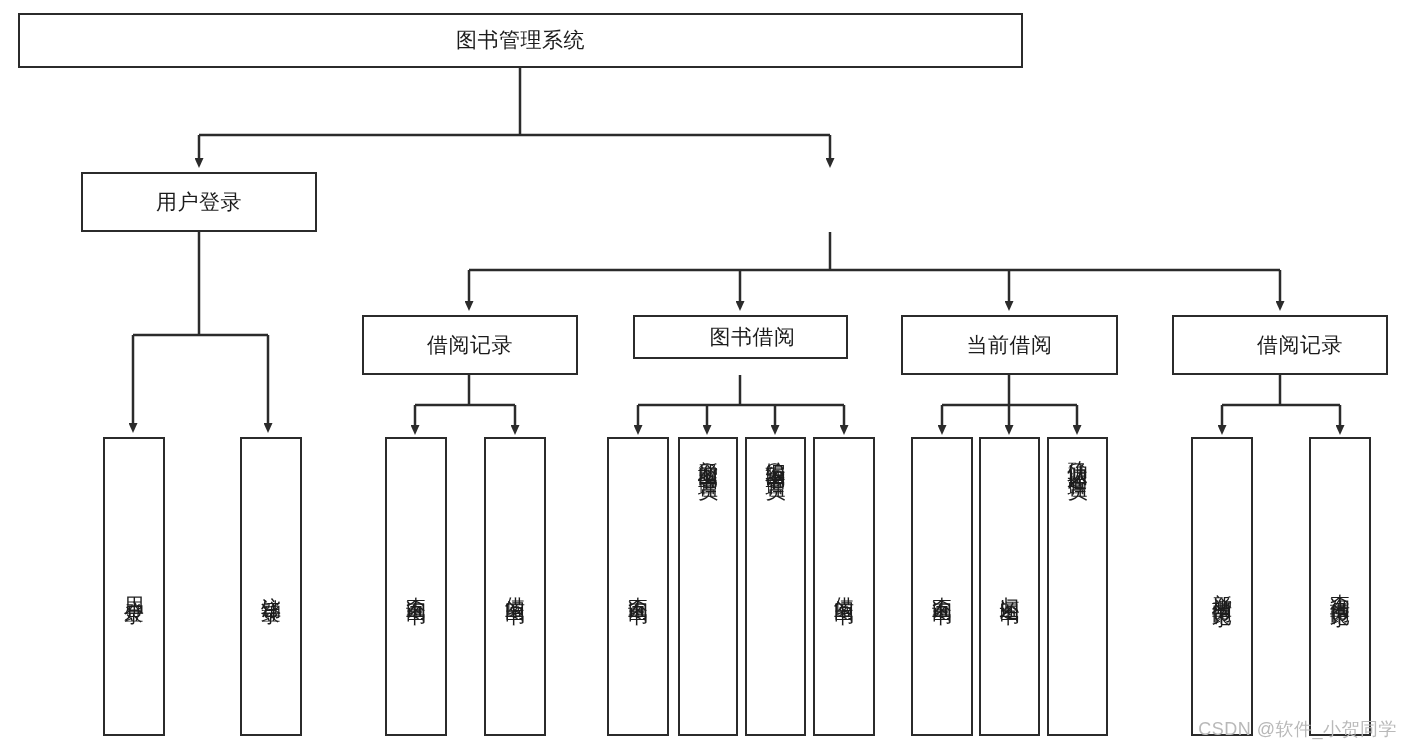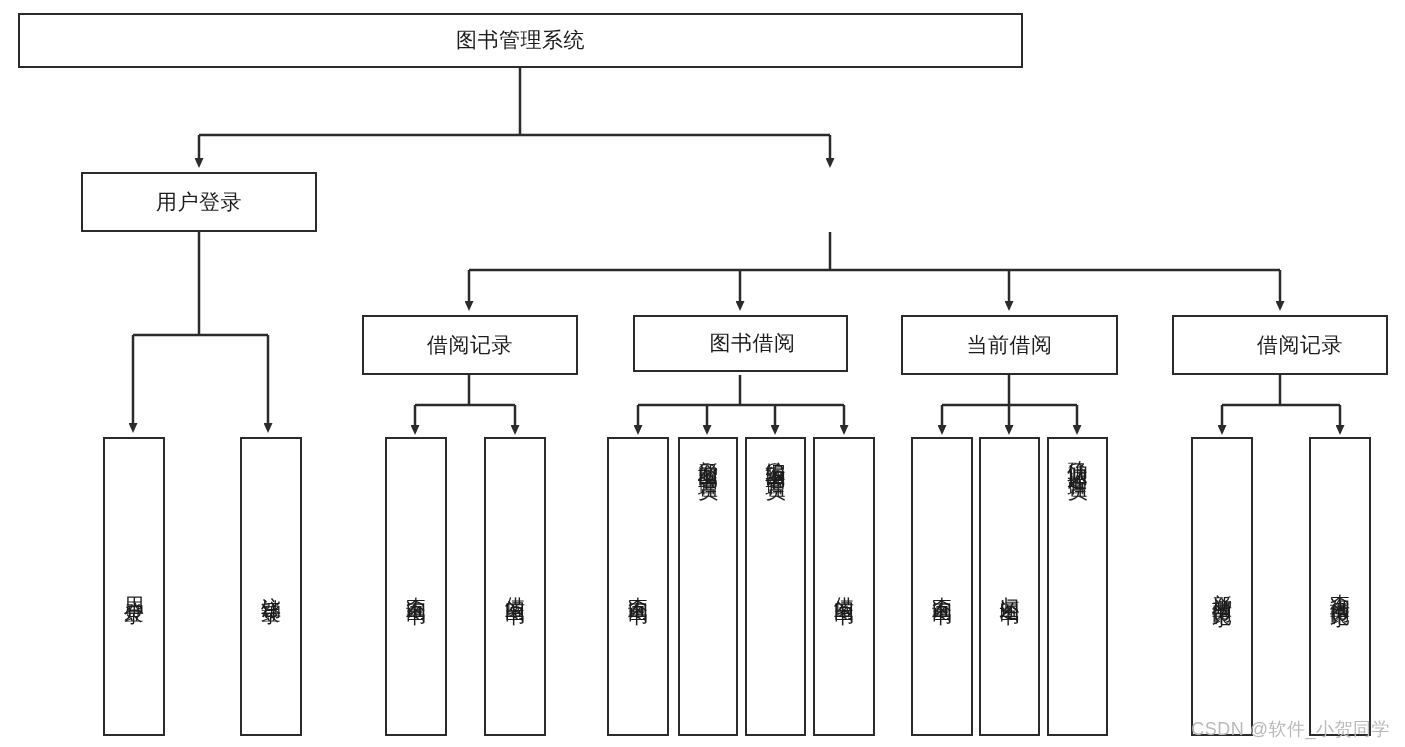"图书借阅" div.node-box { height: 57px -> 44px }
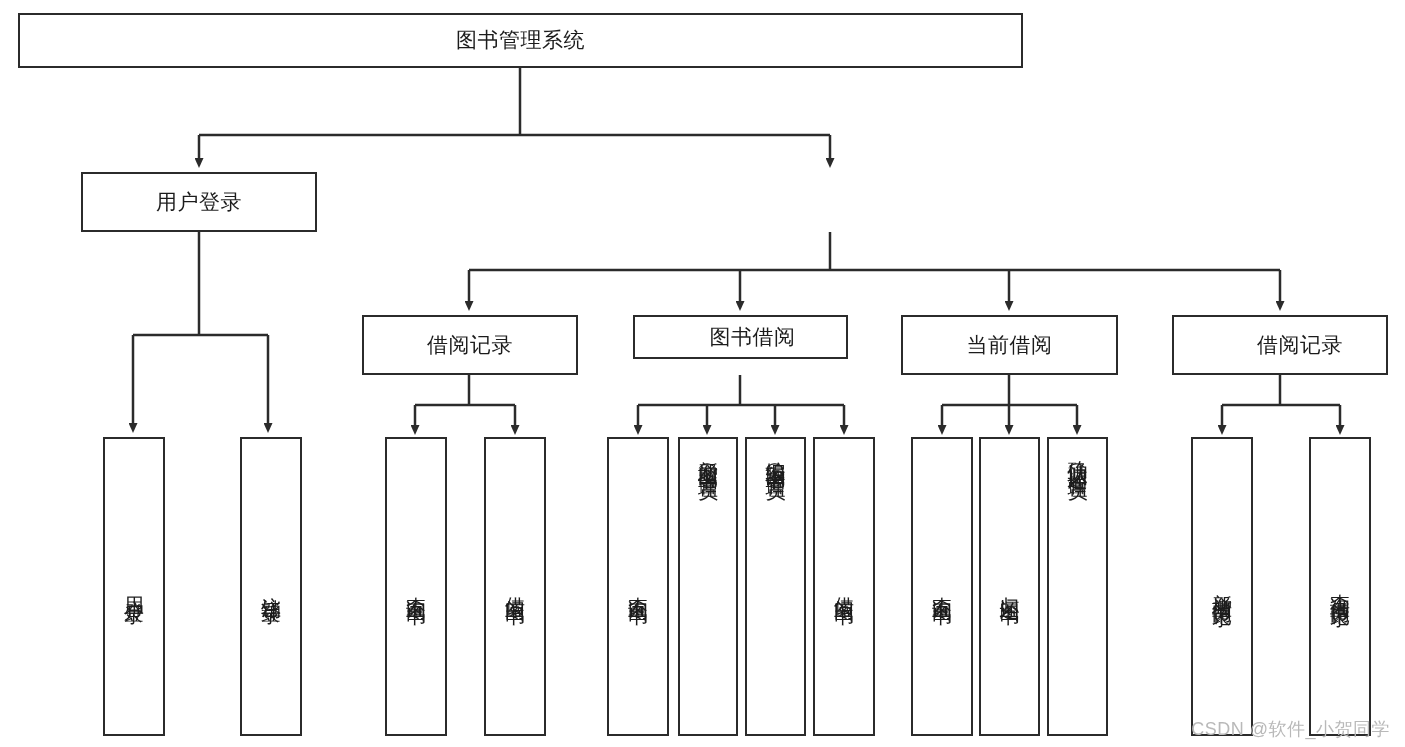"CSDN @软件_小贺同学" .watermark { right: 15px -> 8px }
